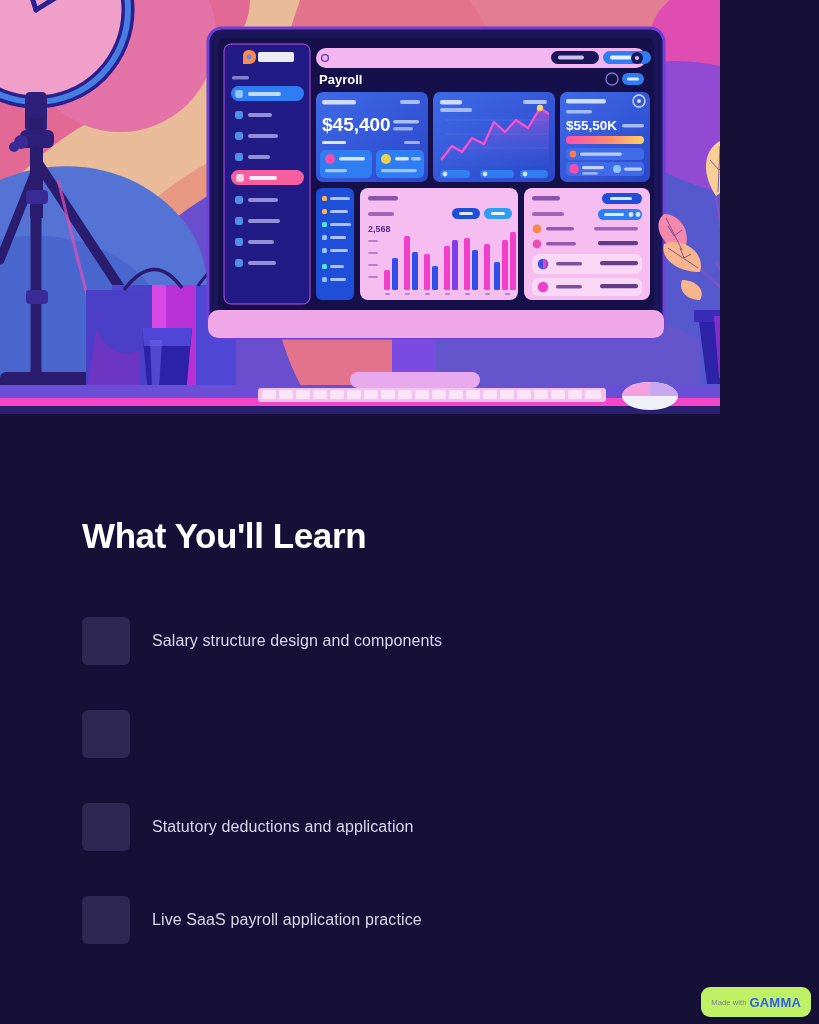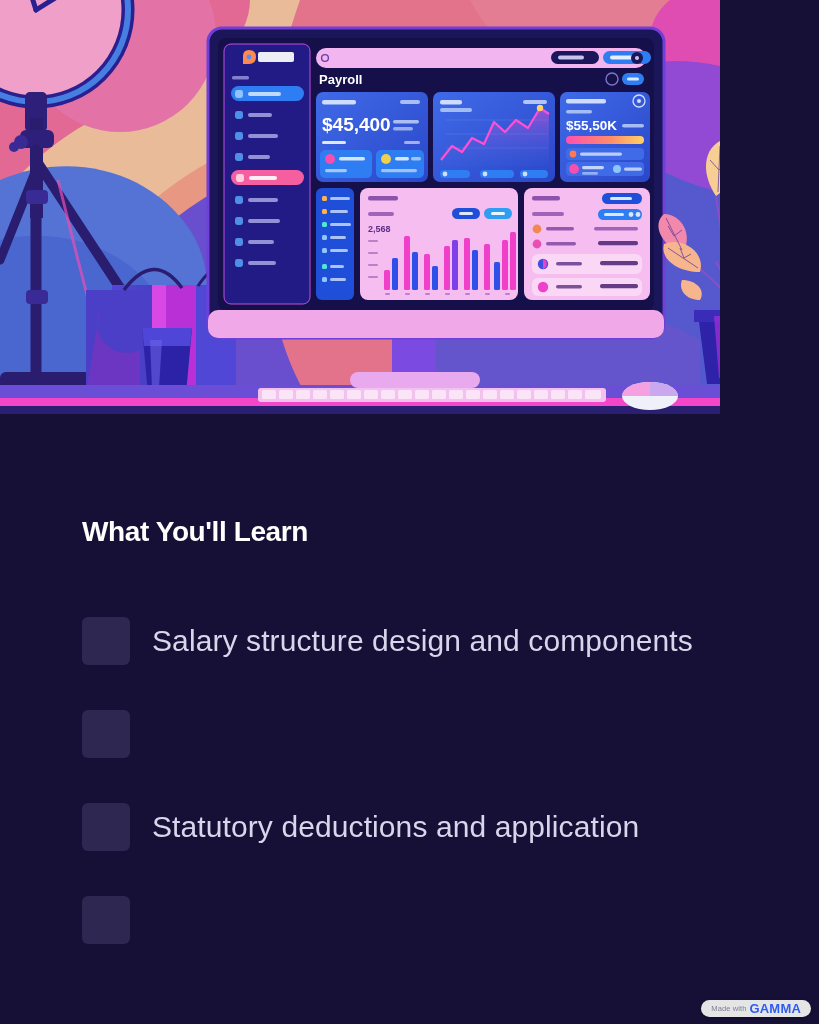"What You'll Learn" .page-title { font-size: 28px -> 35px }
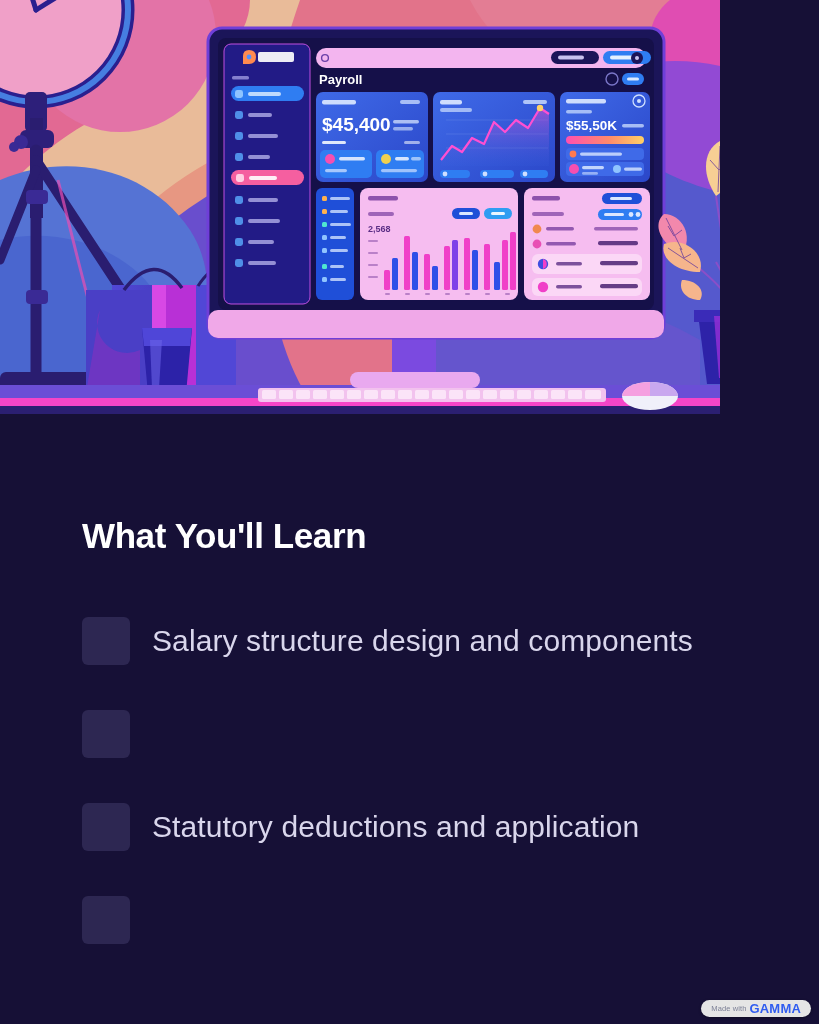"Salary structure design and components" .item-label { font-size: 30px -> 16px }
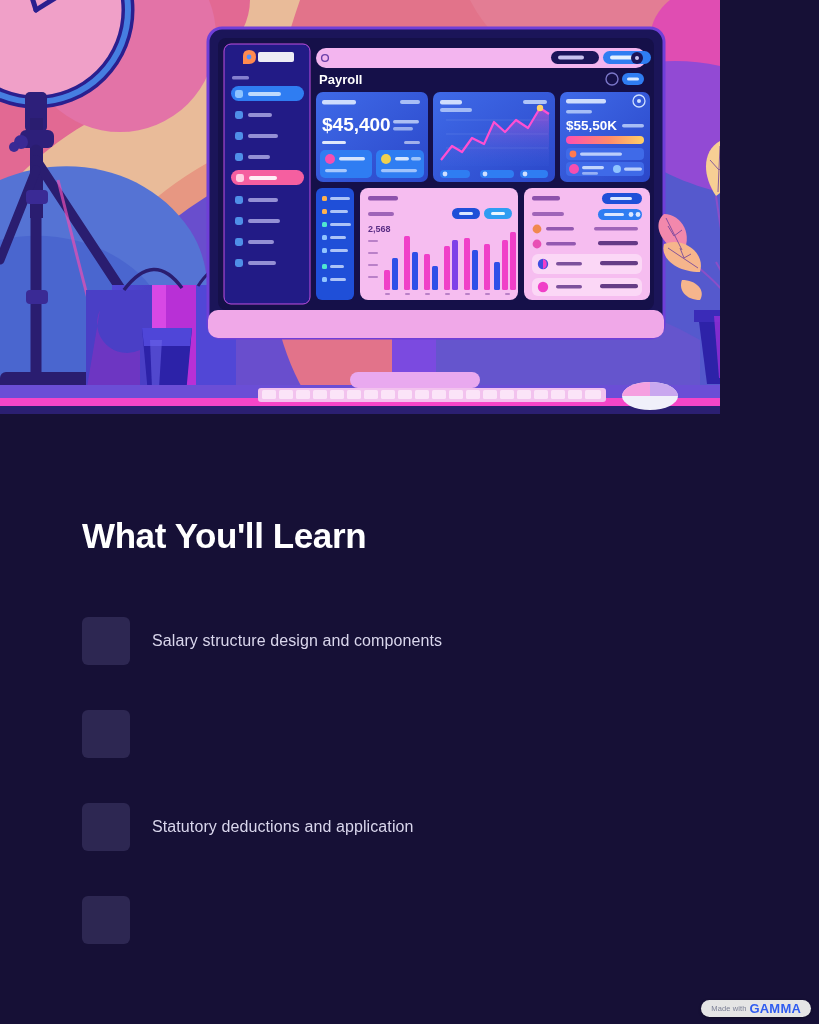"Live SaaS payroll application practice" span.item-label { html: none -> <span>Live SaaS payroll application practice</span> }
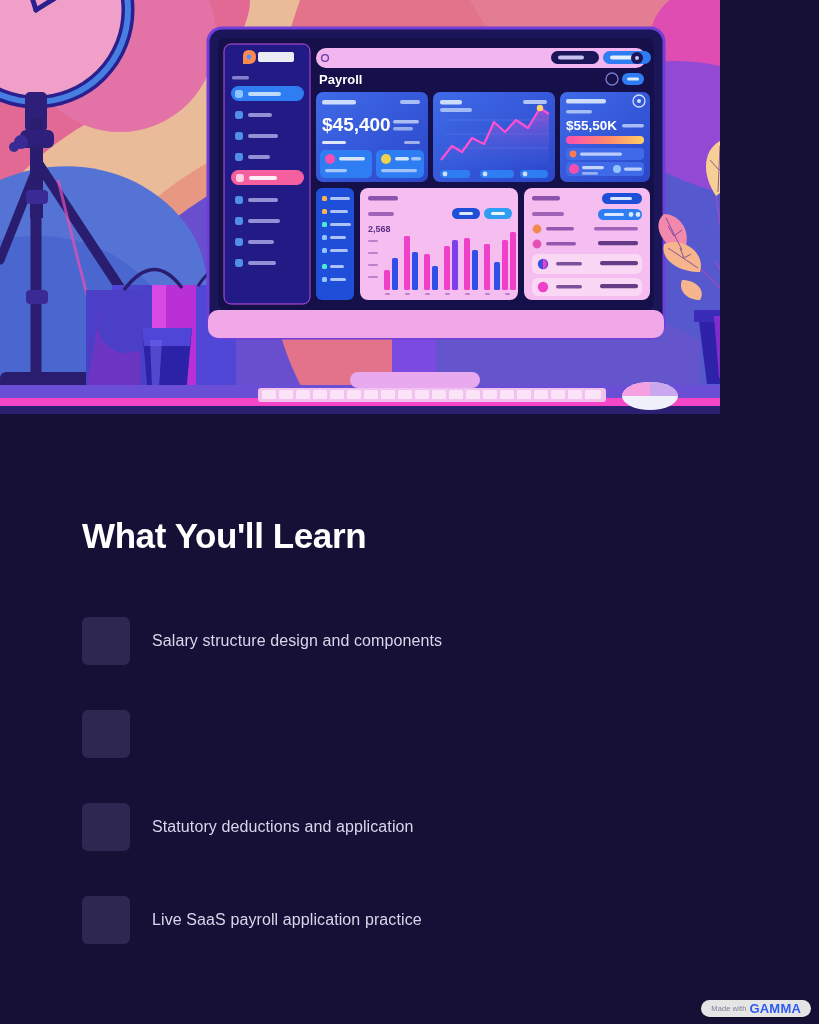"Made with" .gamma-badge { background: #e5e5e5 -> #bef264; height: 17px -> 30px }
